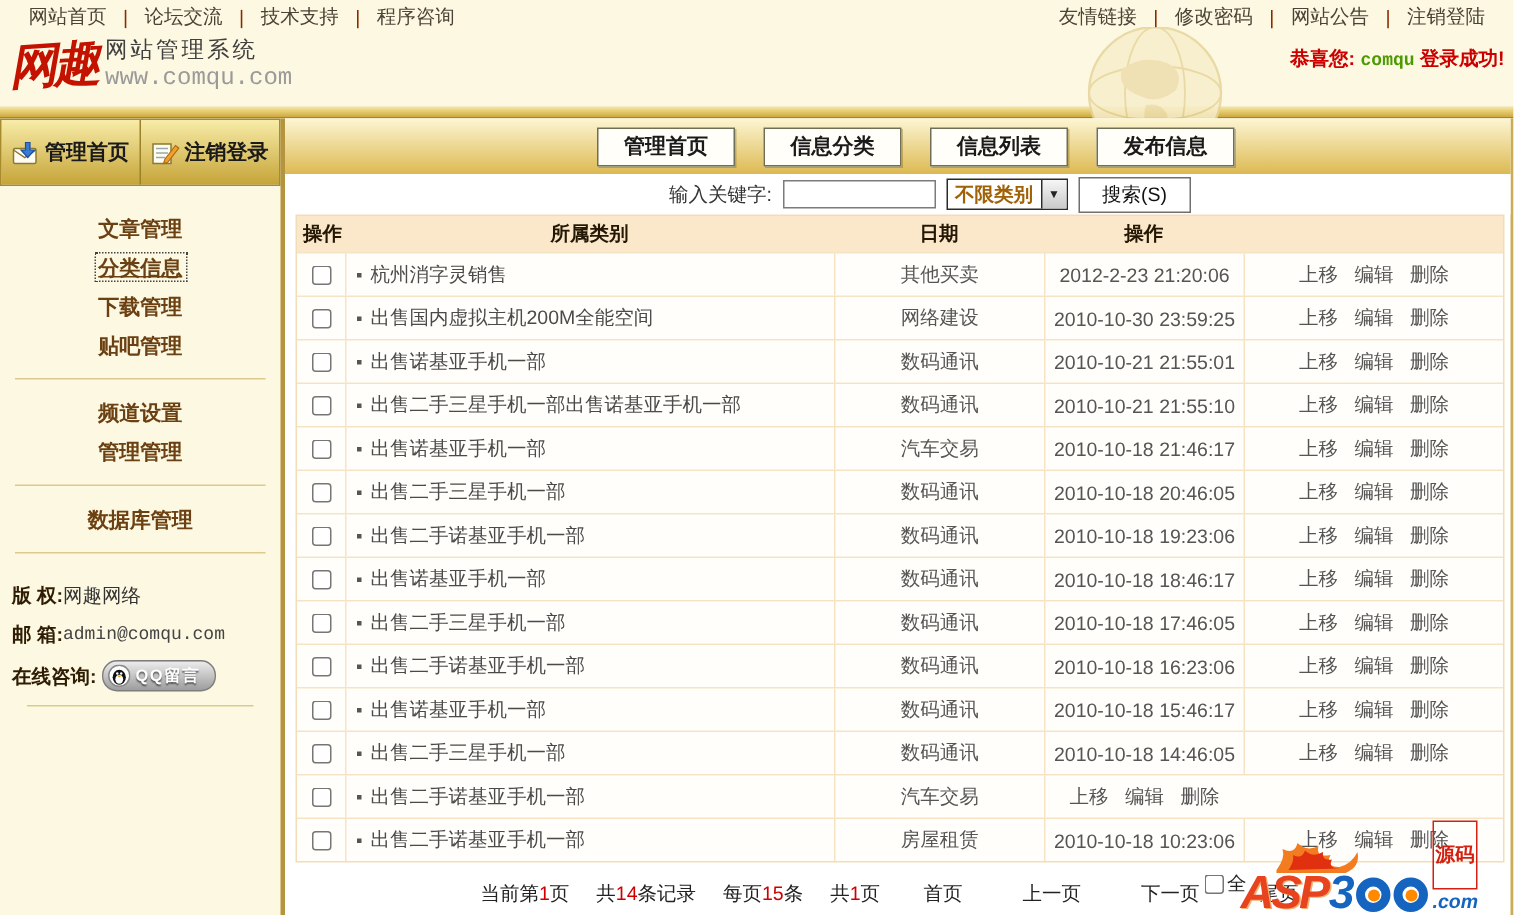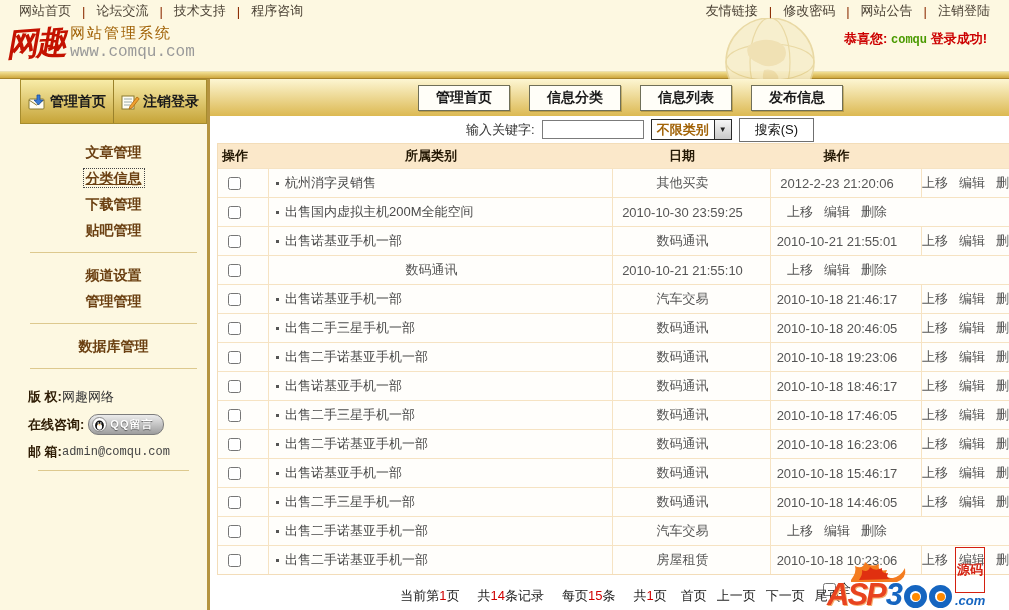"网站管理系统" .logo-sys { color: #a16207 -> #404040 }
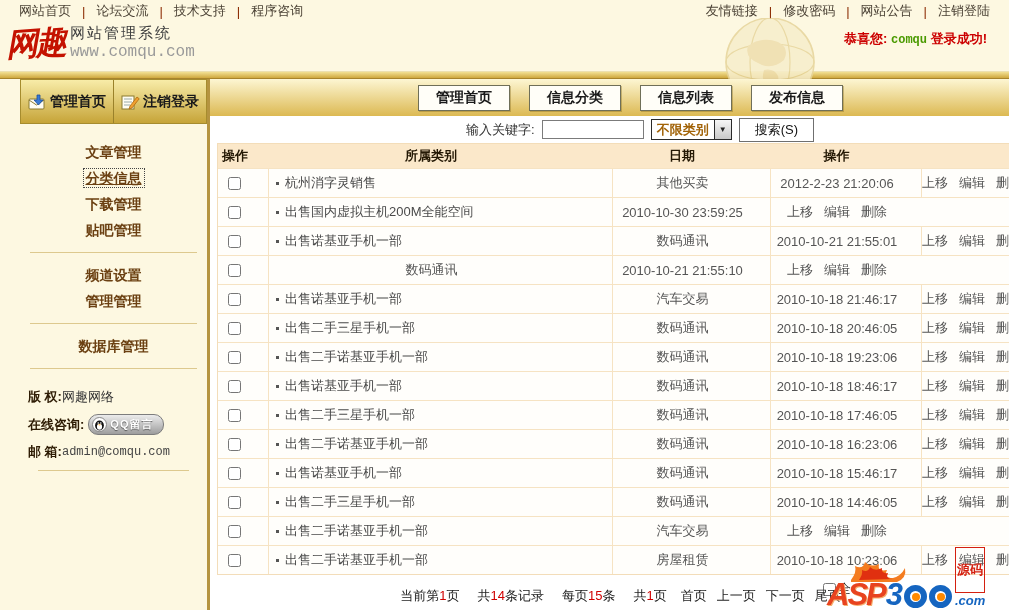"恭喜您: comqu 登录成功!" .greeting { right: 22px -> 6px }
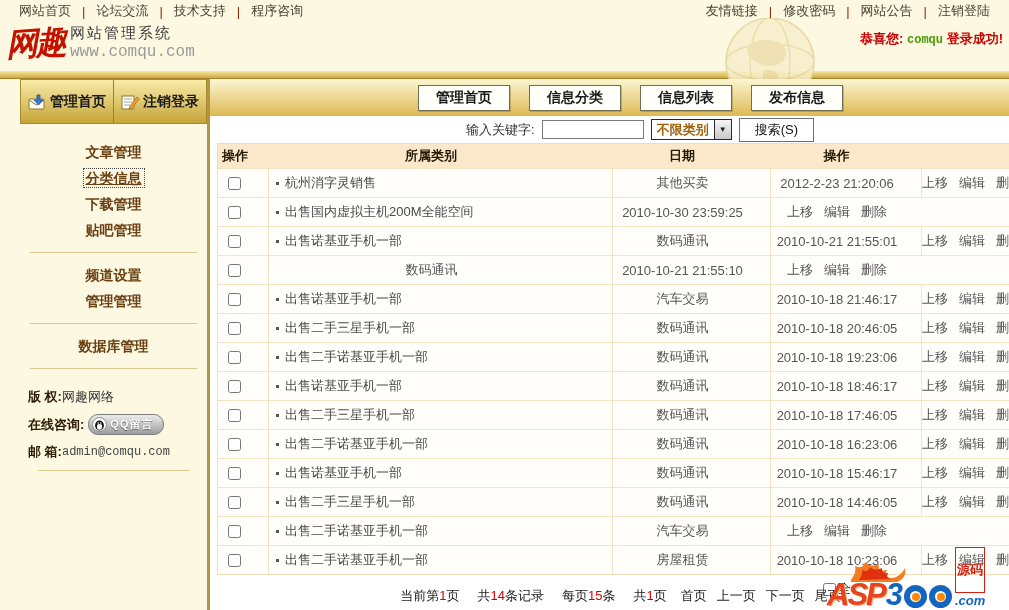"管理首页" .content { padding-left: 20px -> none }
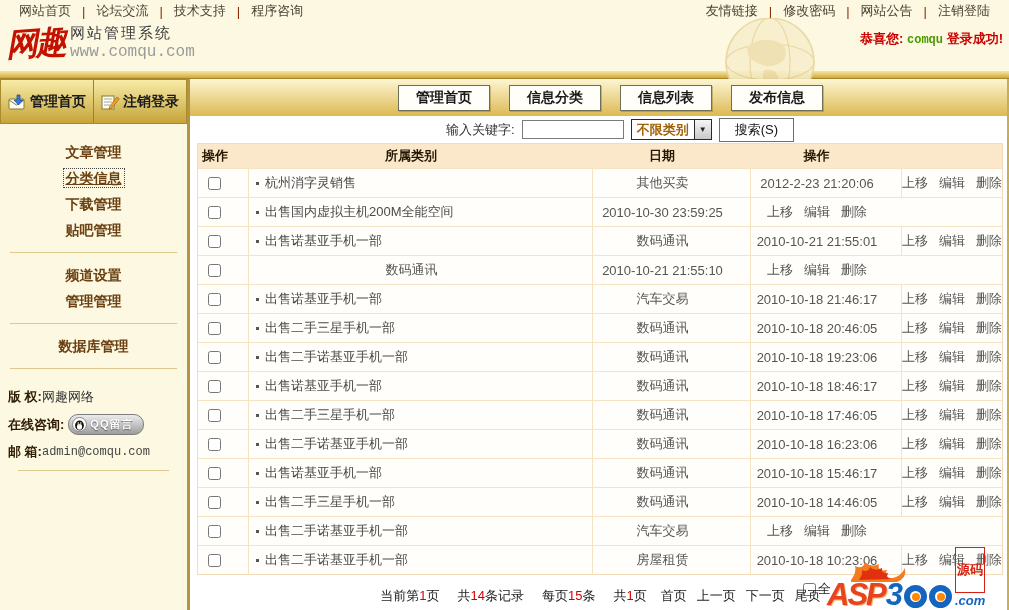"操作" .grid { gap: 18px -> none }
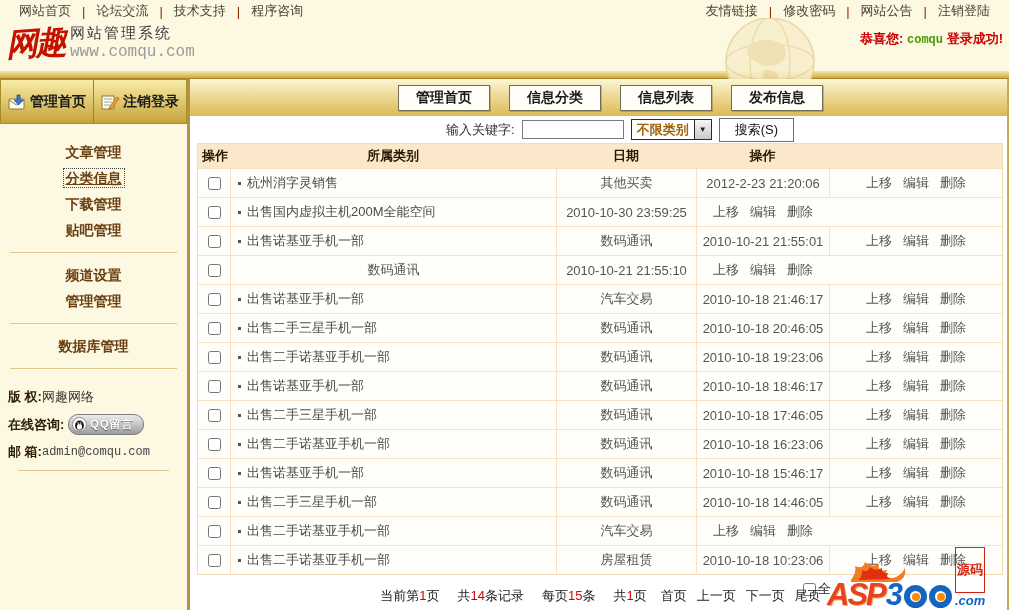"网络建设" div.cell-cat { html: none -> <div>网络建设</div> }
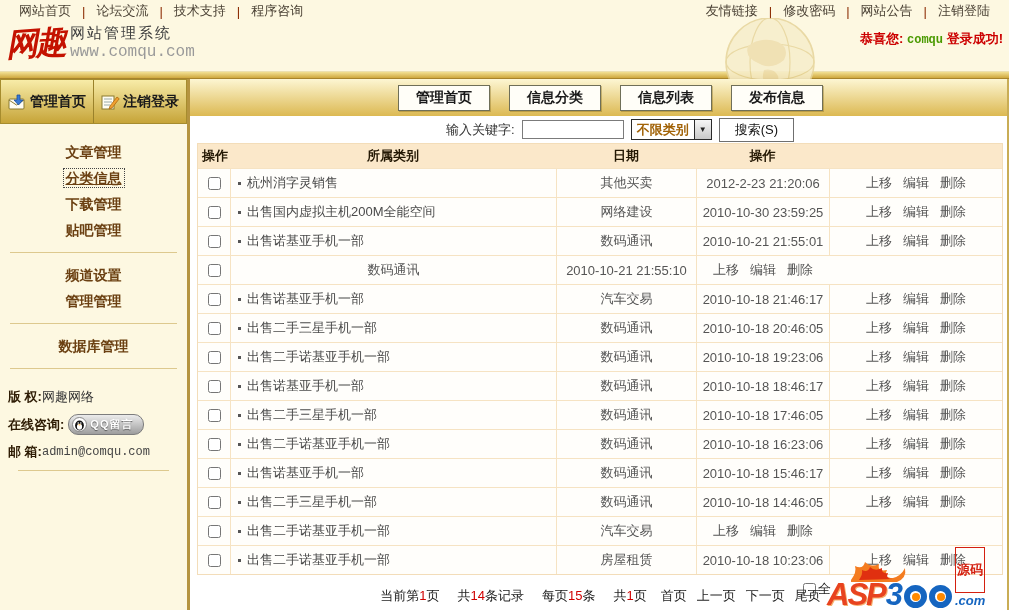"出售二手三星手机一部出售诺基亚手机一部" div.cell-title { html: none -> <div> <span></span> <span>出售二手三星手机一部出售诺基亚手机一部</span> </div> }
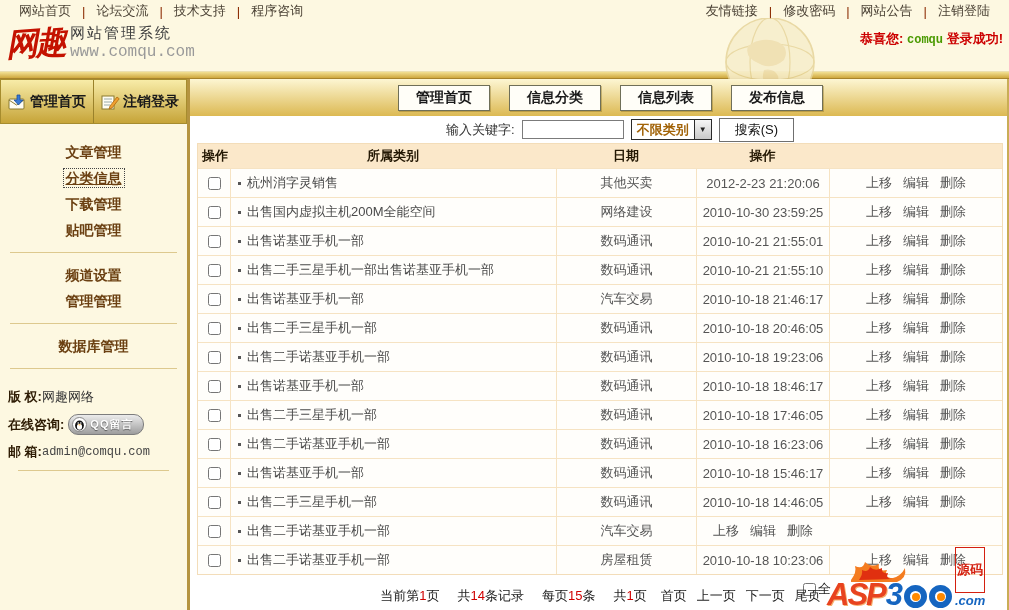"在线咨询:" div.line { order: before "邮 箱:" -> after "邮 箱:" }
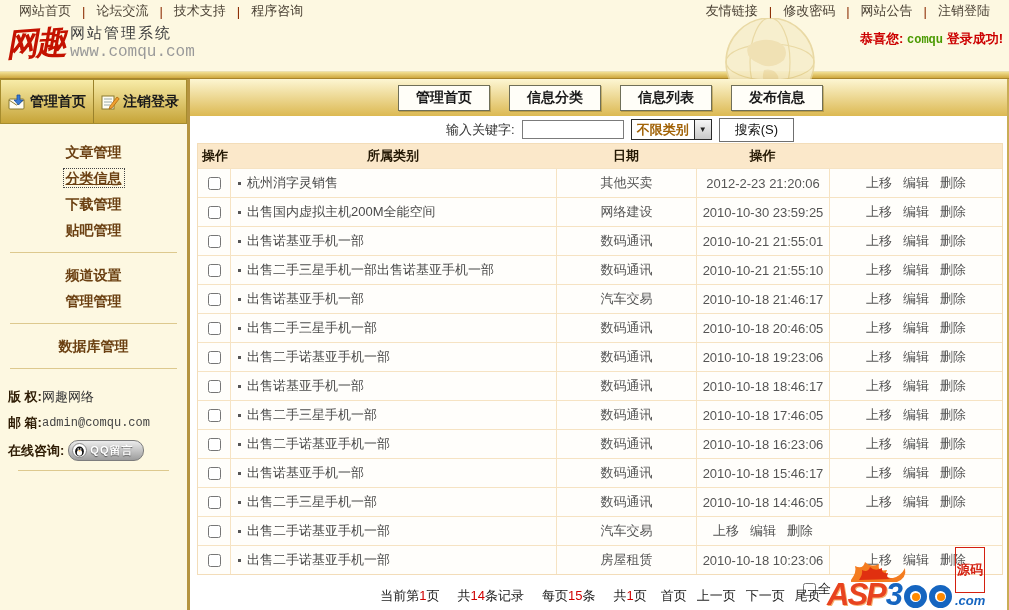"首页" .plink { margin: 0 5px -> 0 20px }
